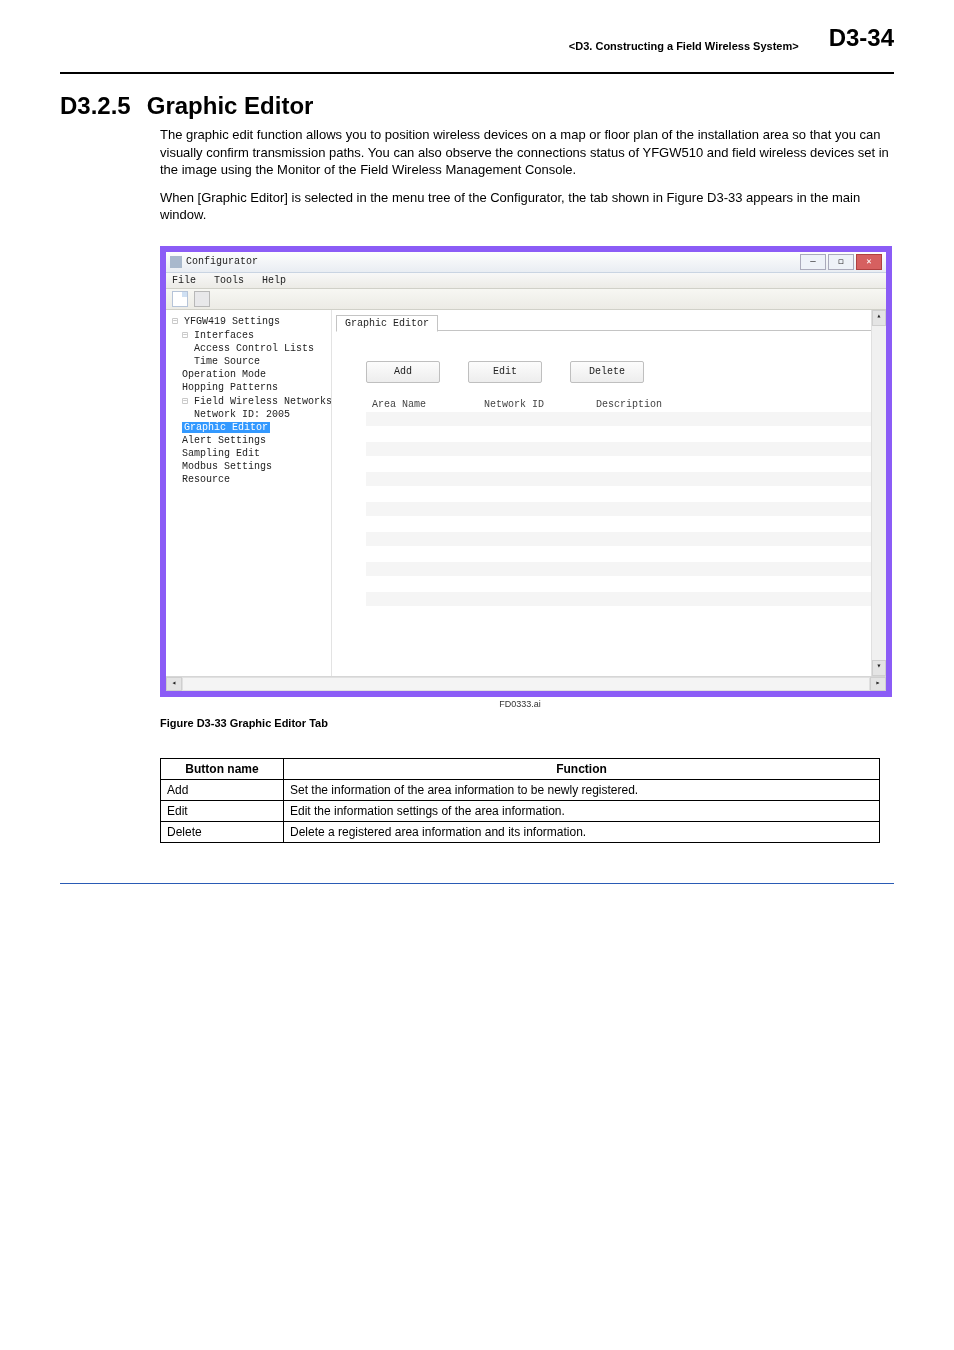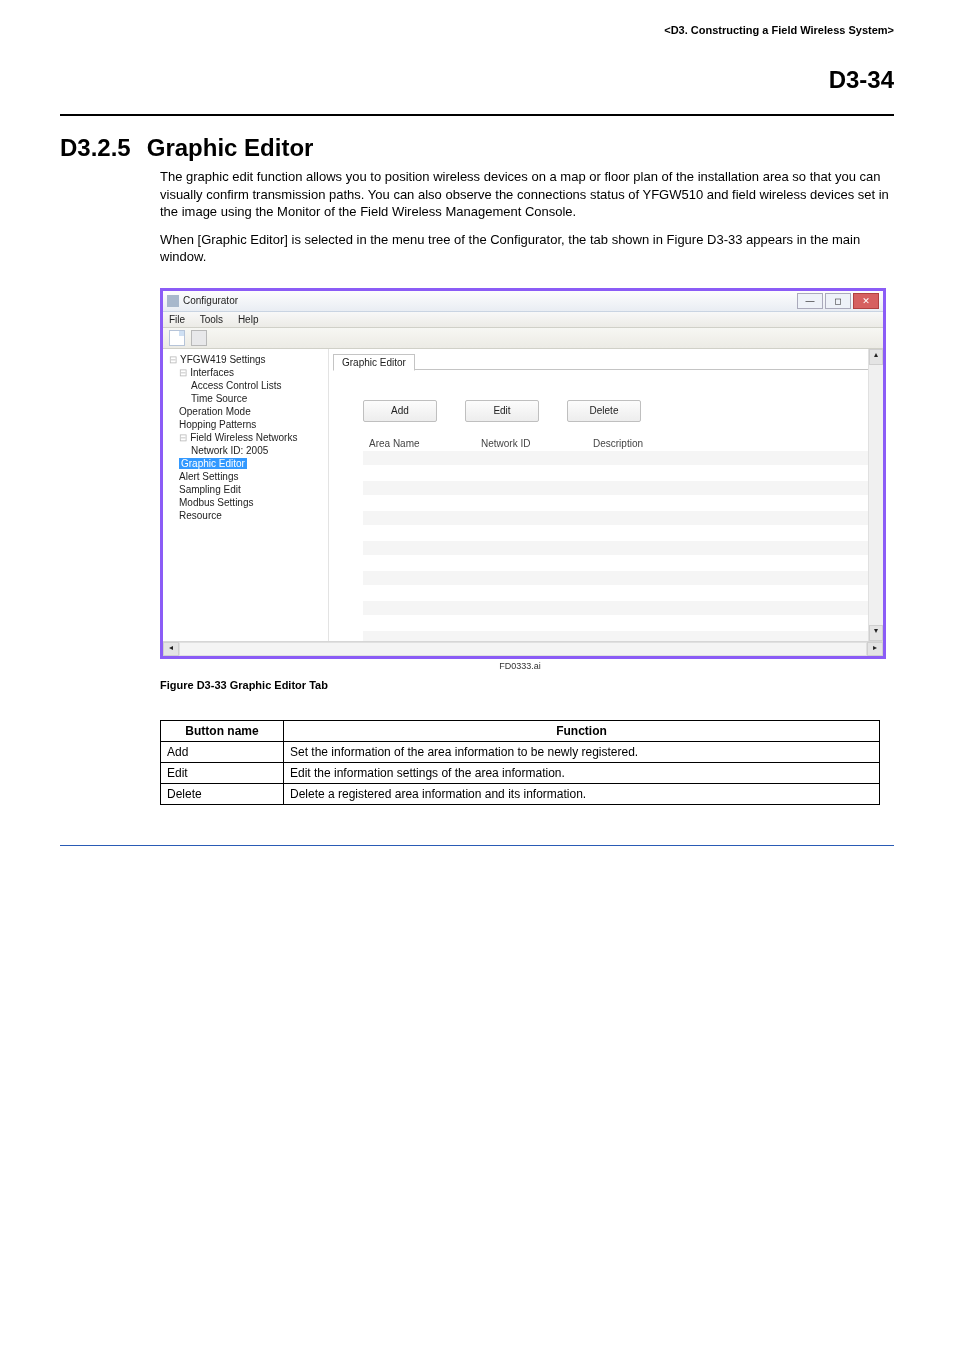"<D3. Constructing a Field Wireless" div { flex-direction: column -> none }
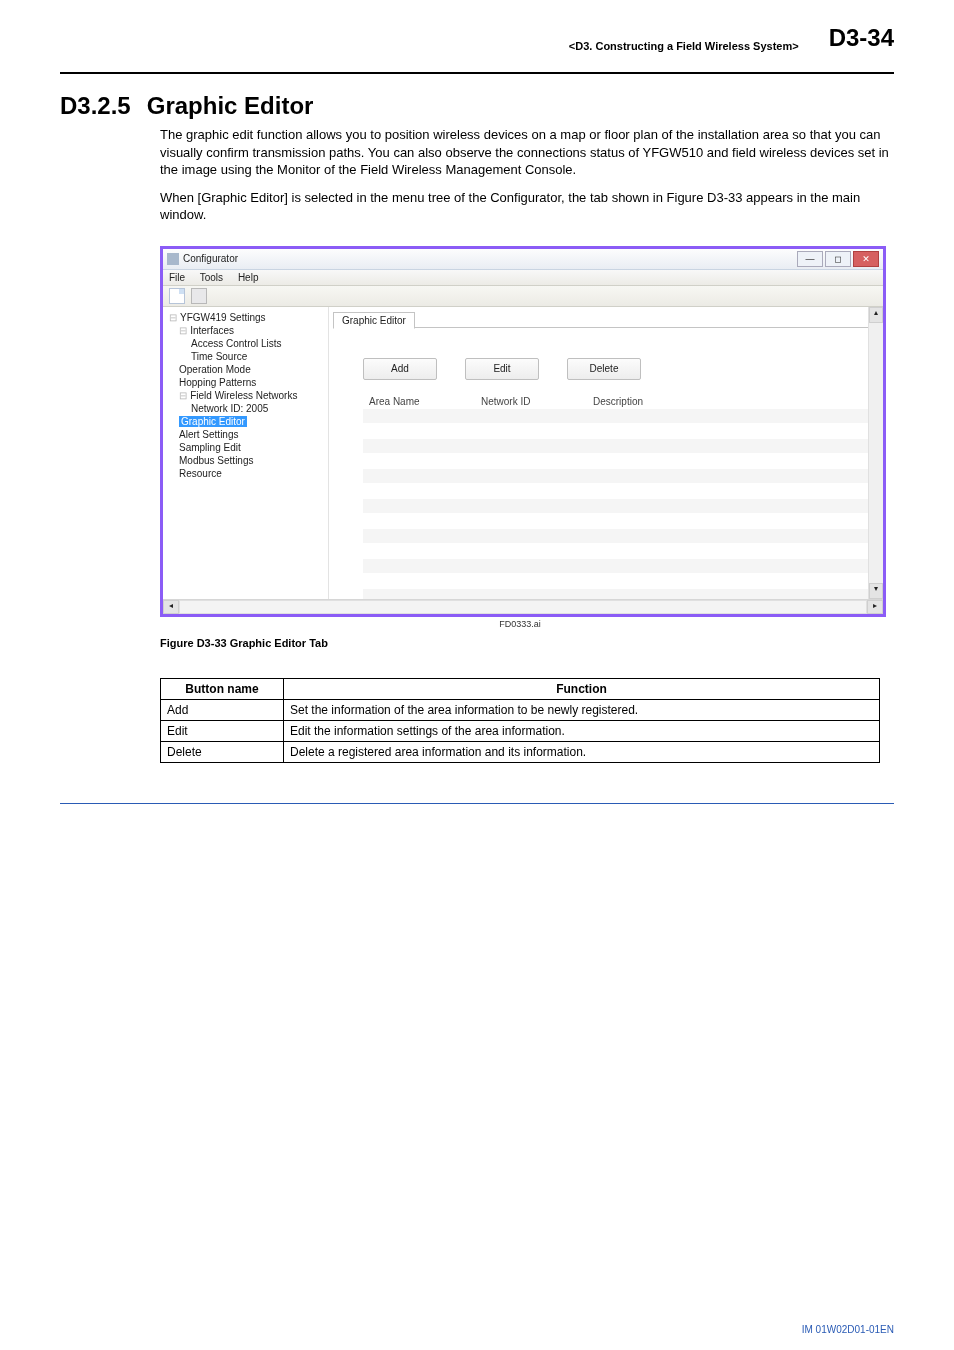"Configurator" .win { border: 3px solid #8b5cf6 -> 6px solid #8b5cf6; font-family: Liberation Sans, sans-serif -> Liberation Mono, monospace }
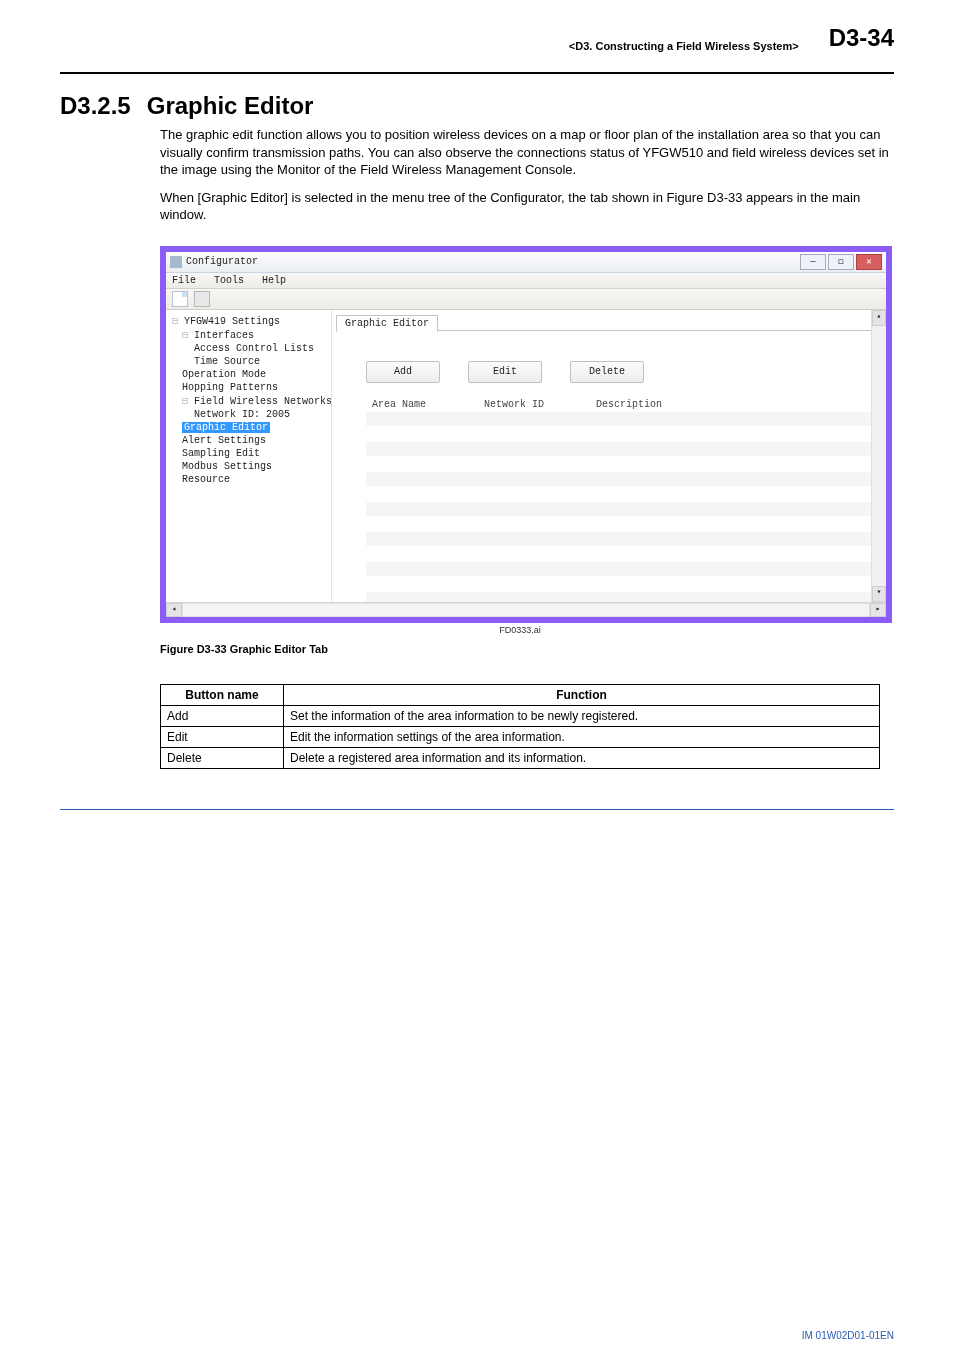"⊟ YFGW419 Settings" .win-body { height: 292px -> 366px }
